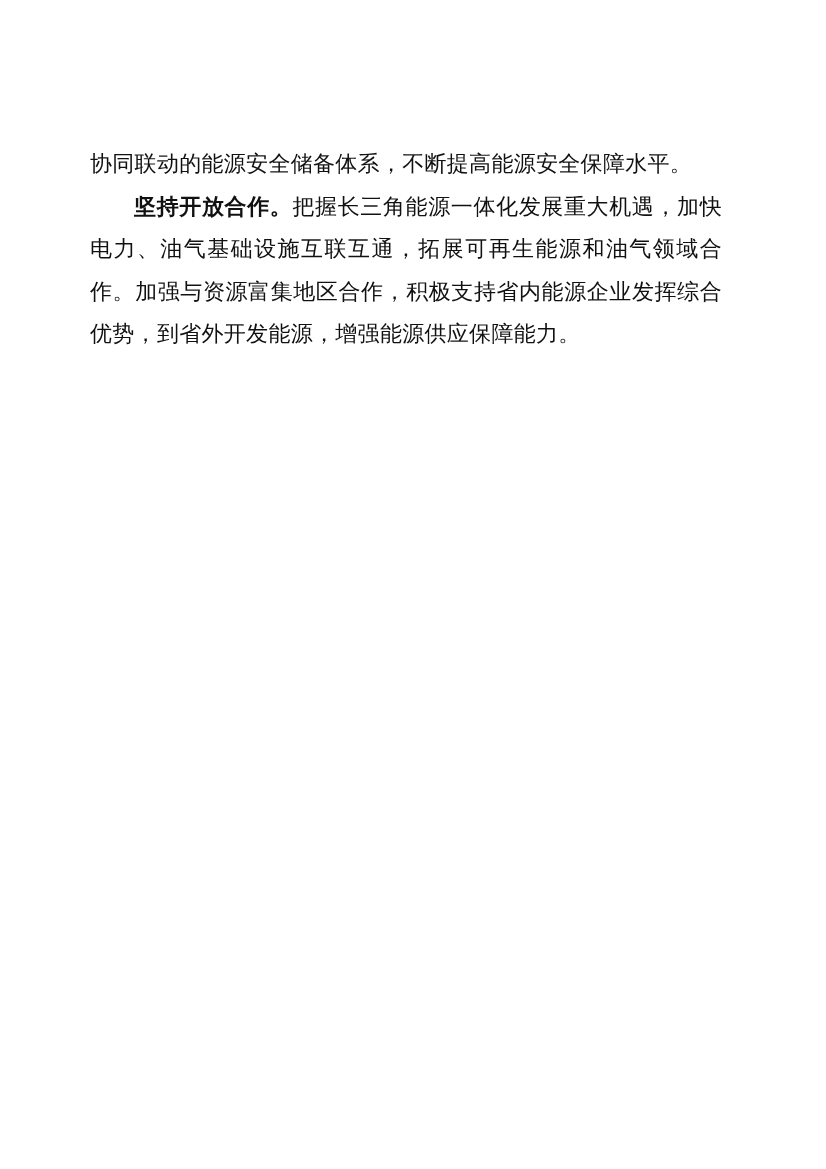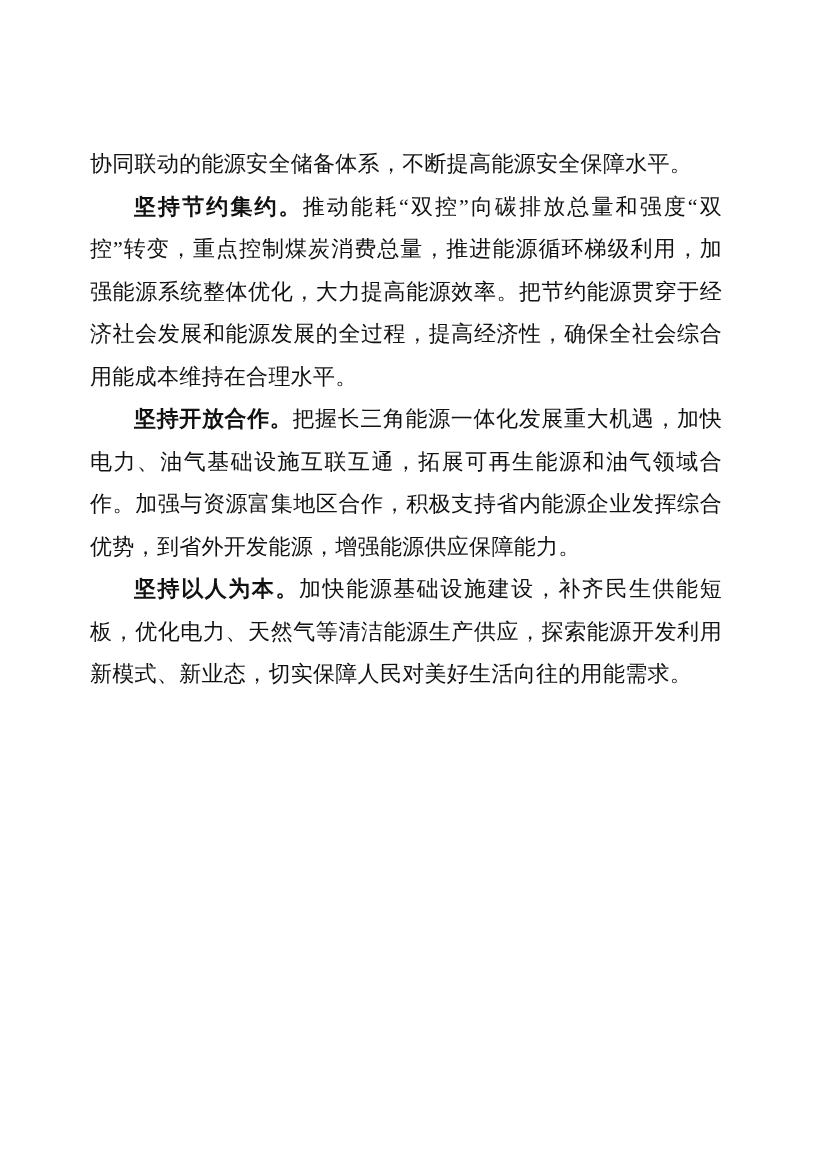"坚持节约集约。推动能耗“双控”向碳排放总量和强度“双控”转变，重点控制煤炭消费总" p.para { html: <p> <span>坚持节约集约。</span><span>推动能耗“双控”向碳排放总量和强度“双控”转变，重点控制煤炭消费总量，推进能源循环梯级利用，加强能源系统整体优化，大力提高能源效率。把节约能源贯穿于经济社会发展和能源发展的全过程，提高经济性，确保全社会综合用能成本维持在合理水平。</span> </p> -> none }
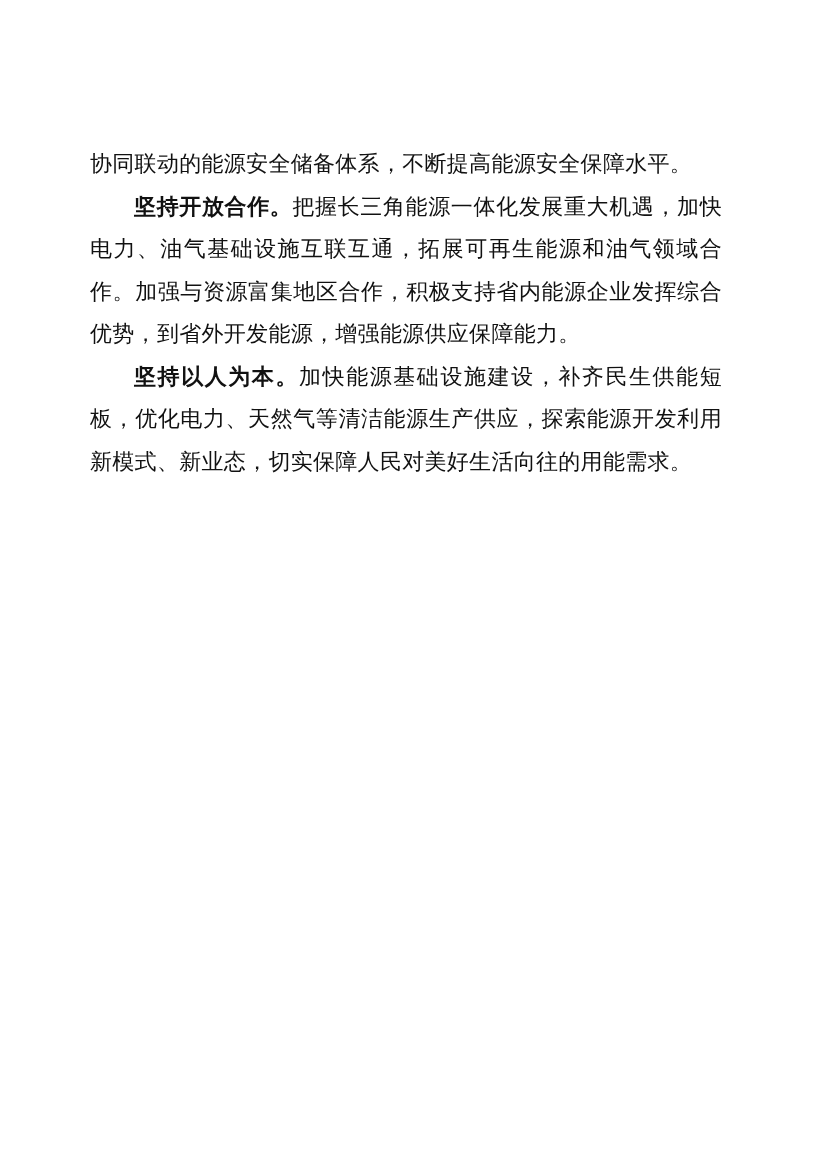"坚持以人为本。加快能源基础设施建设，补齐民生供能短板，优化电力、天然气等清洁能源" p.para { html: <p> <span>坚持以人为本。</span><span>加快能源基础设施建设，补齐民生供能短板，优化电力、天然气等清洁能源生产供应，探索能源开发利用新模式、新业态，切实保障人民对美好生活向往的用能需求。</span> </p> -> none }
